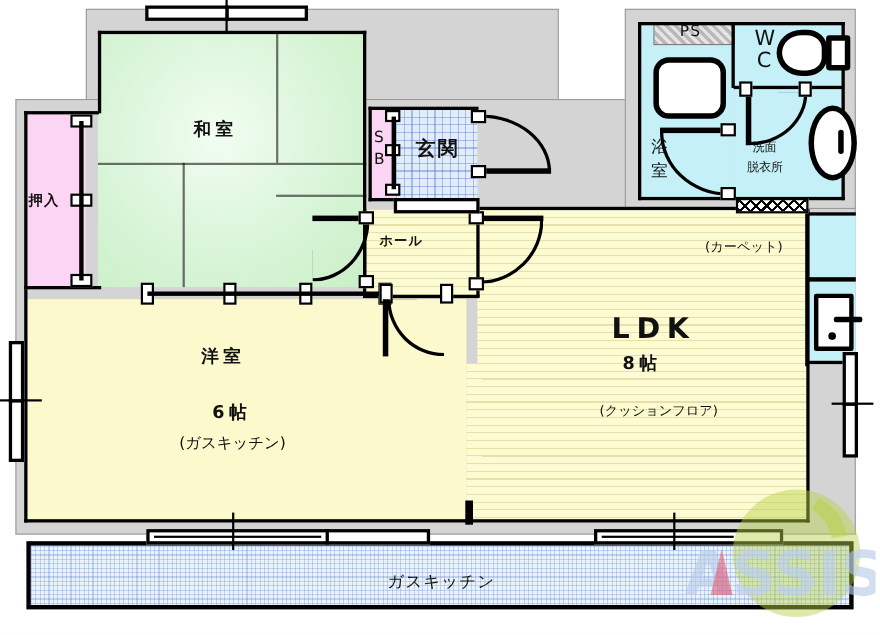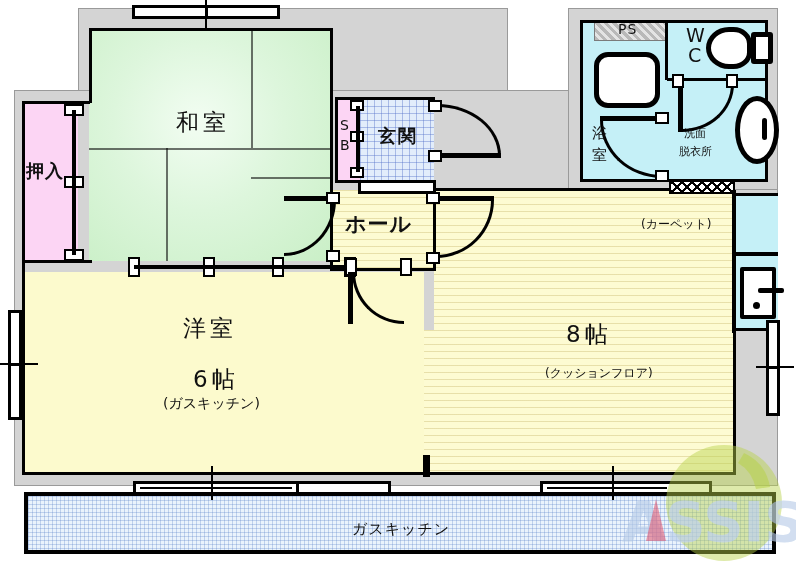"和室" .lbl-big { font-size: 23px -> 16px; font-weight: 400 -> 700 }
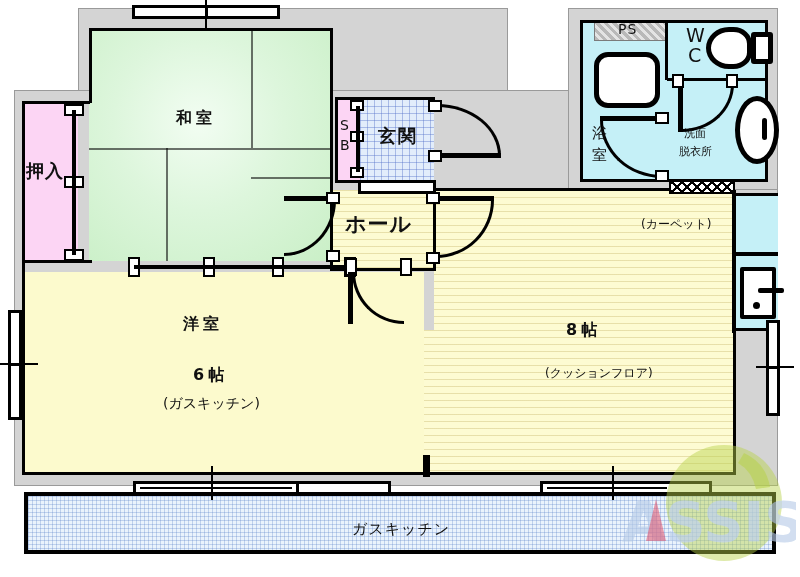"押入" div.lbl { font-size: 18px -> 13px; top: 162px -> 176px }
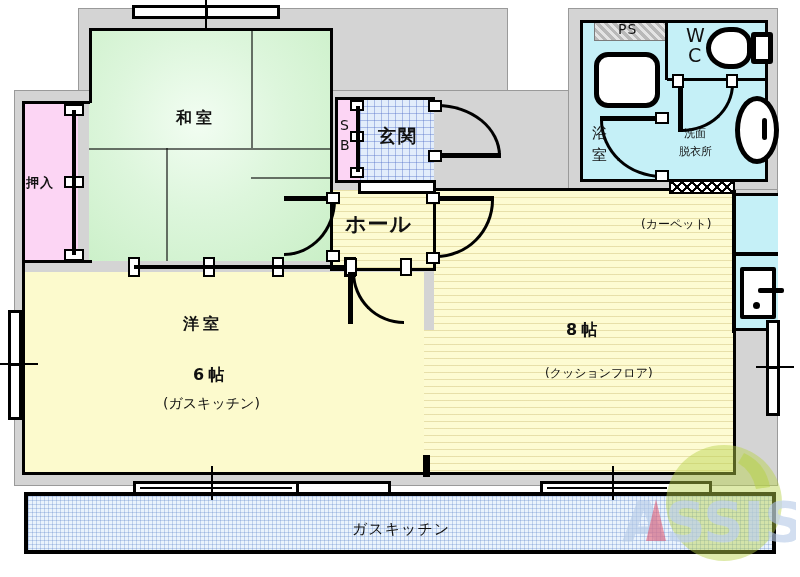"ホール" div.lbl { font-size: 21px -> 12px }
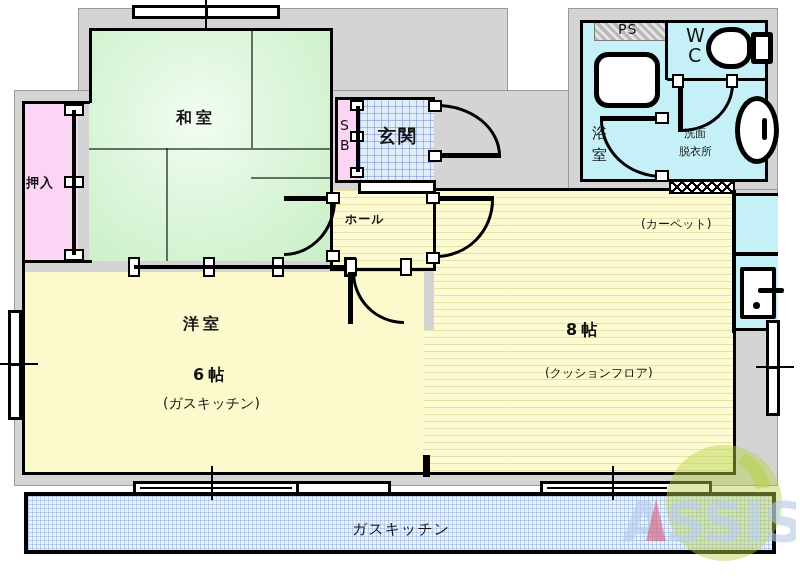"LDK" div.lbl { html: none -> <div>LDK</div> }
